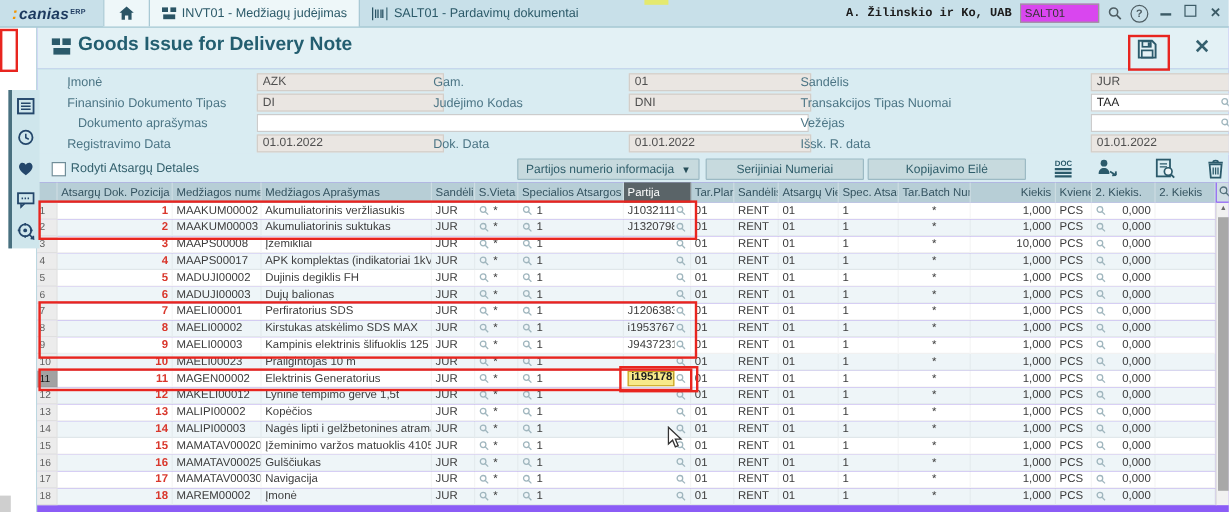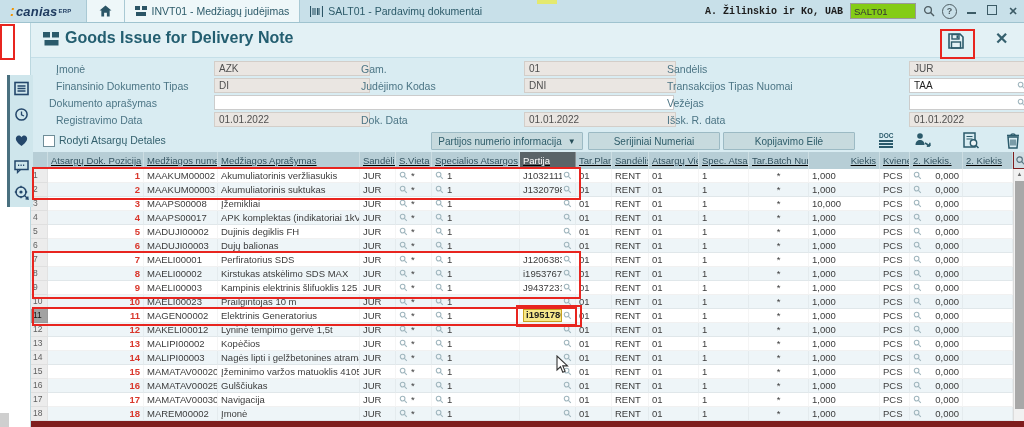"SALT01" .sbox { background: #84cc16 -> #d946ef }
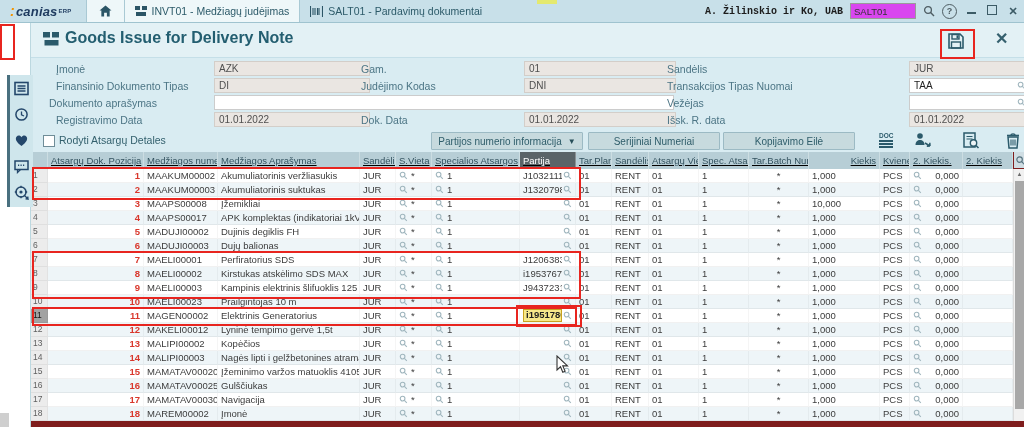"Goods Issue for Delivery Note" .main { background: #7f1d1d -> #8b5cf6 }
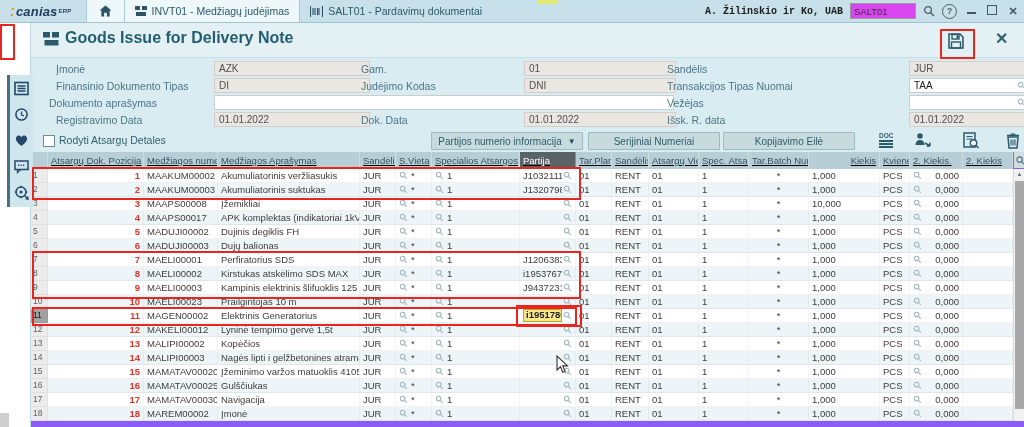"Dokumento aprašymas" div.flabel { left: 18px -> 34px }
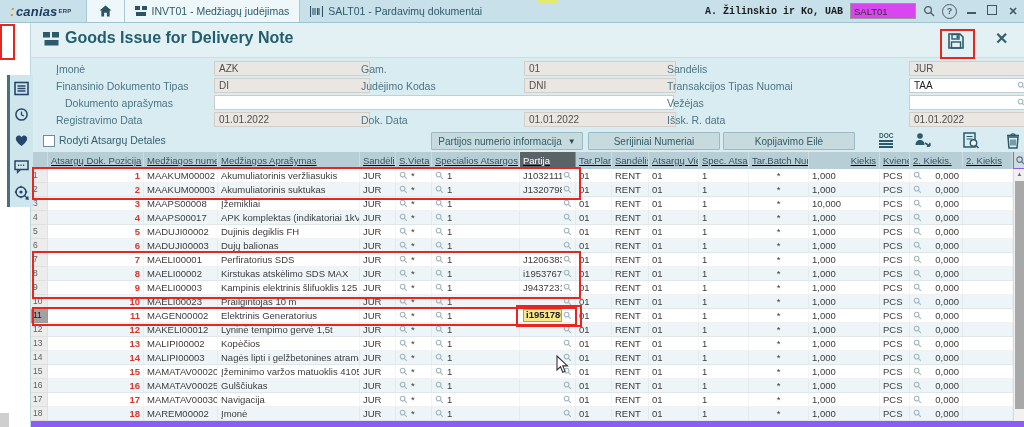"Atsargų Dok. Pozicija" .thead { text-decoration: underline -> none }
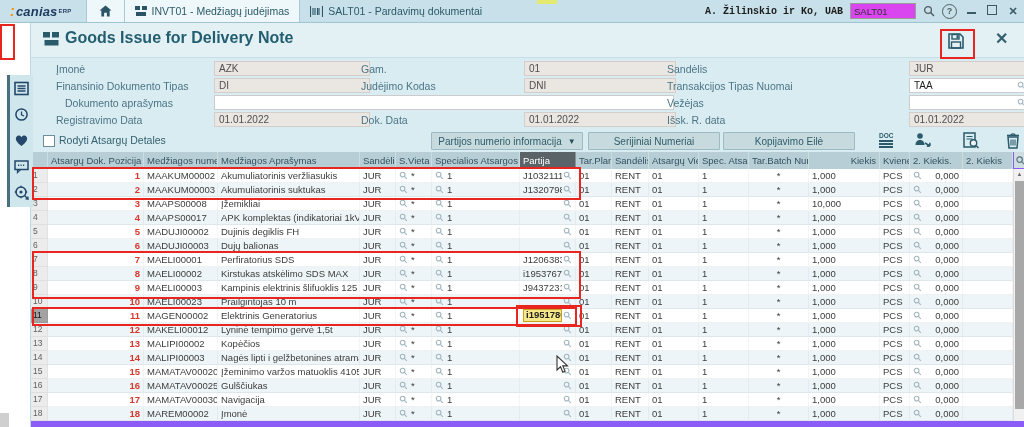"1,000" .tc.rt { text-align: none -> right }
